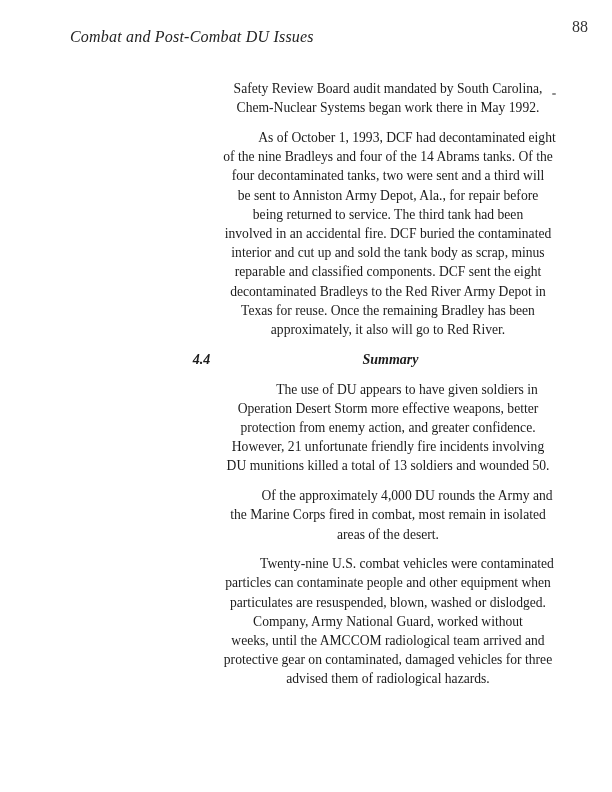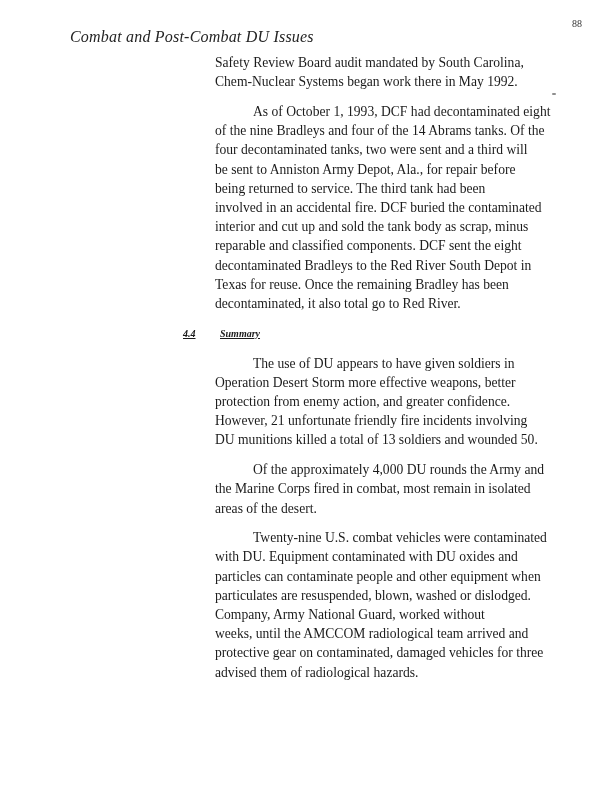"88" .page-number { font-size: 10px -> 16px }
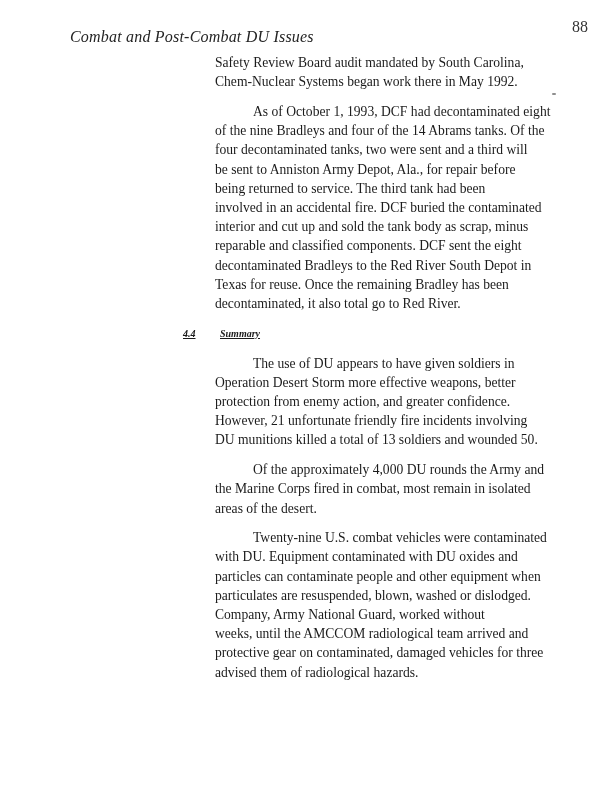"Safety Review Board audit mandated" .body-block { text-align: none -> center; top: 53px -> 79px }
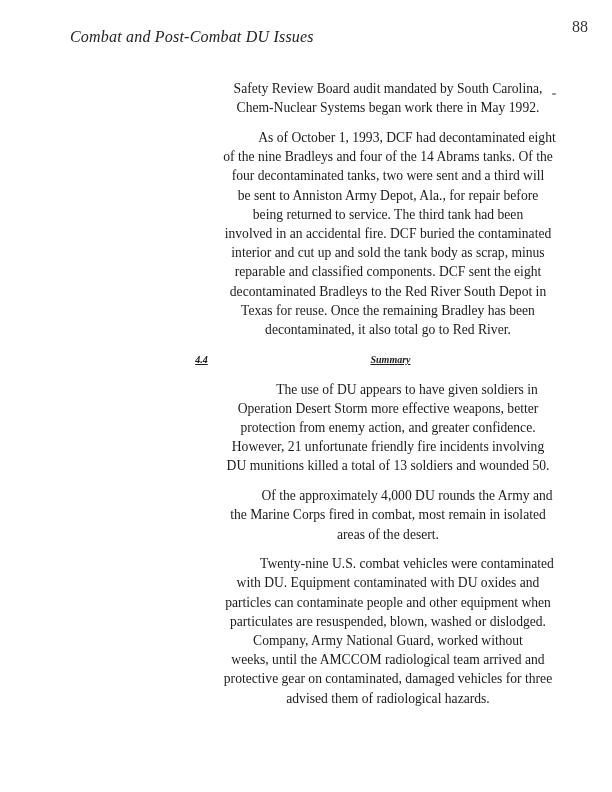"decontaminated Bradleys to the Red" div.line { text: South -> Army }
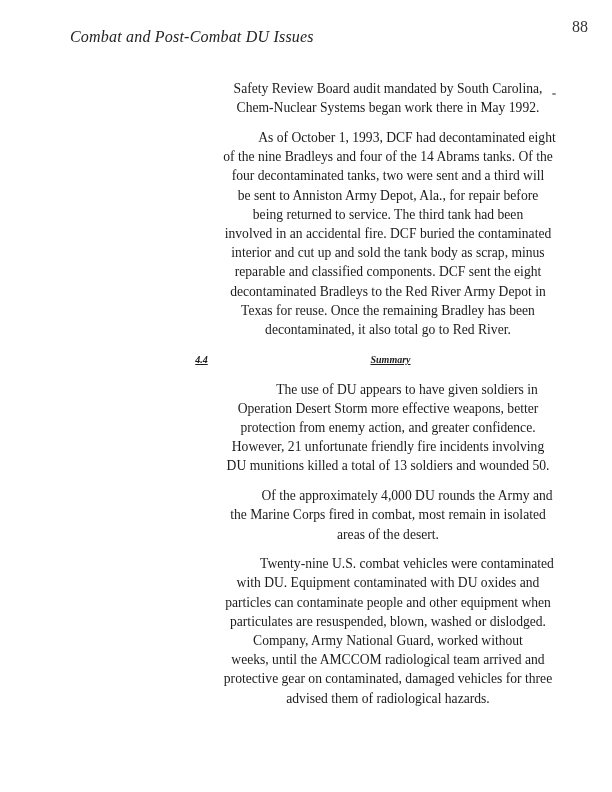"decontaminated, it also total go" div.line { text: decontaminated, it also total -> approximately, it also will }
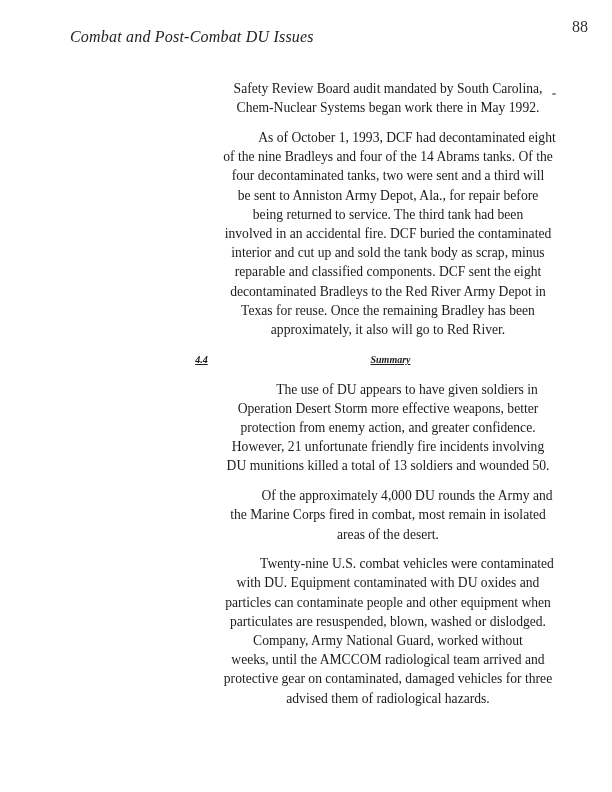"4.4" .section-heading { font-size: 10px -> 14px; text-decoration: underline -> none }
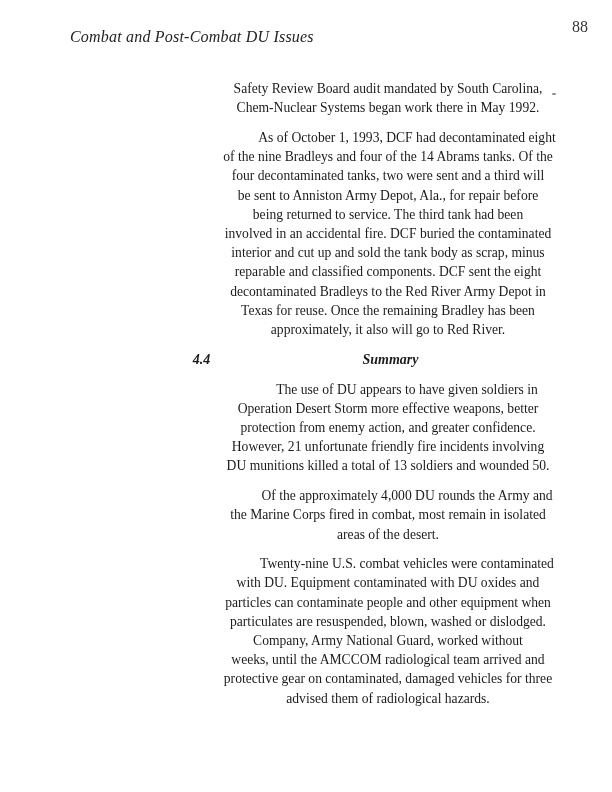"with DU. Equipment contaminated with" div.line { html: <div>with DU. Equipment contaminated with DU oxides and</div> -> none }
